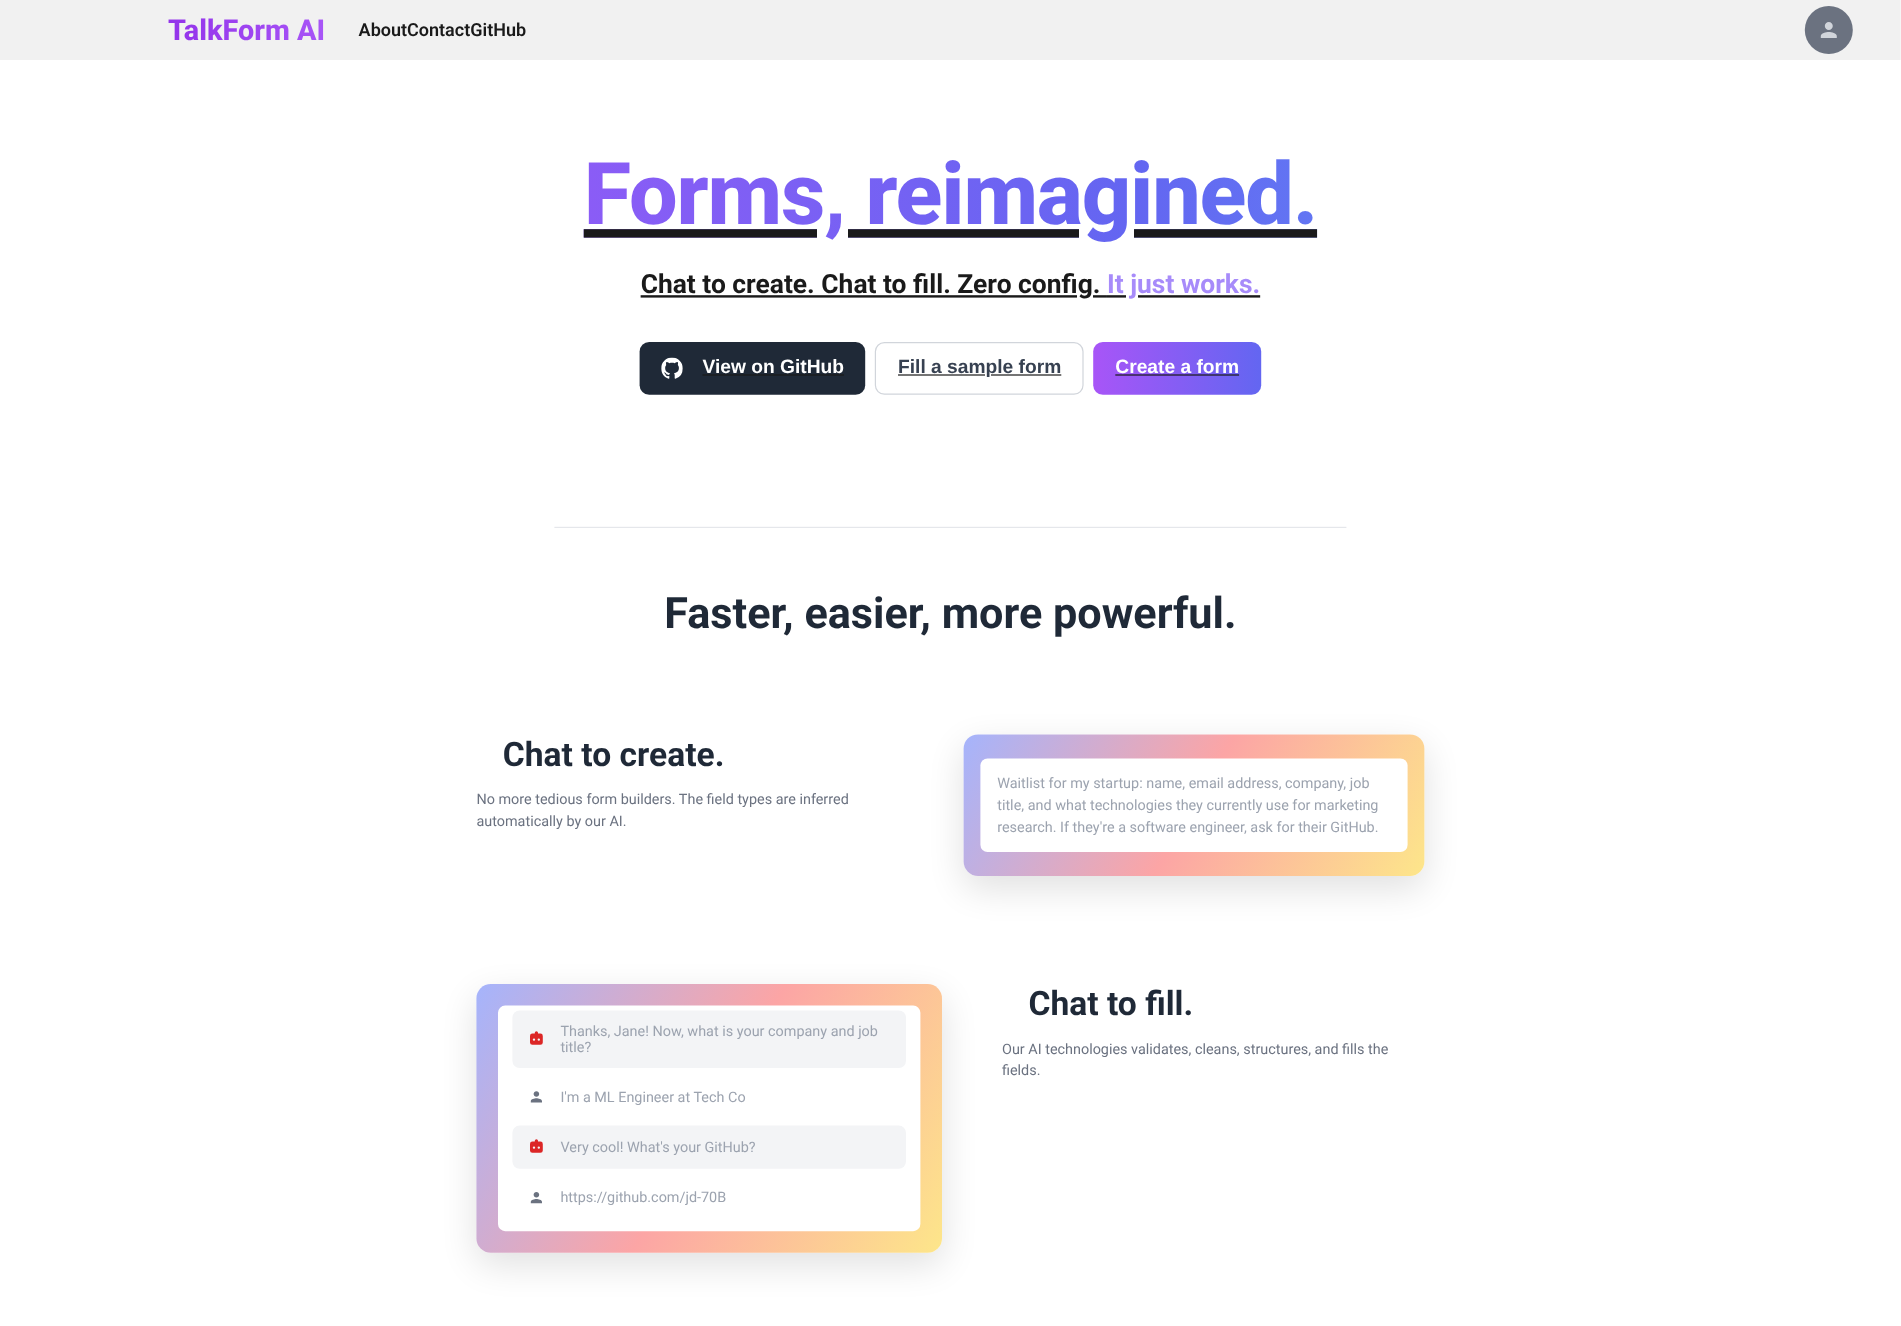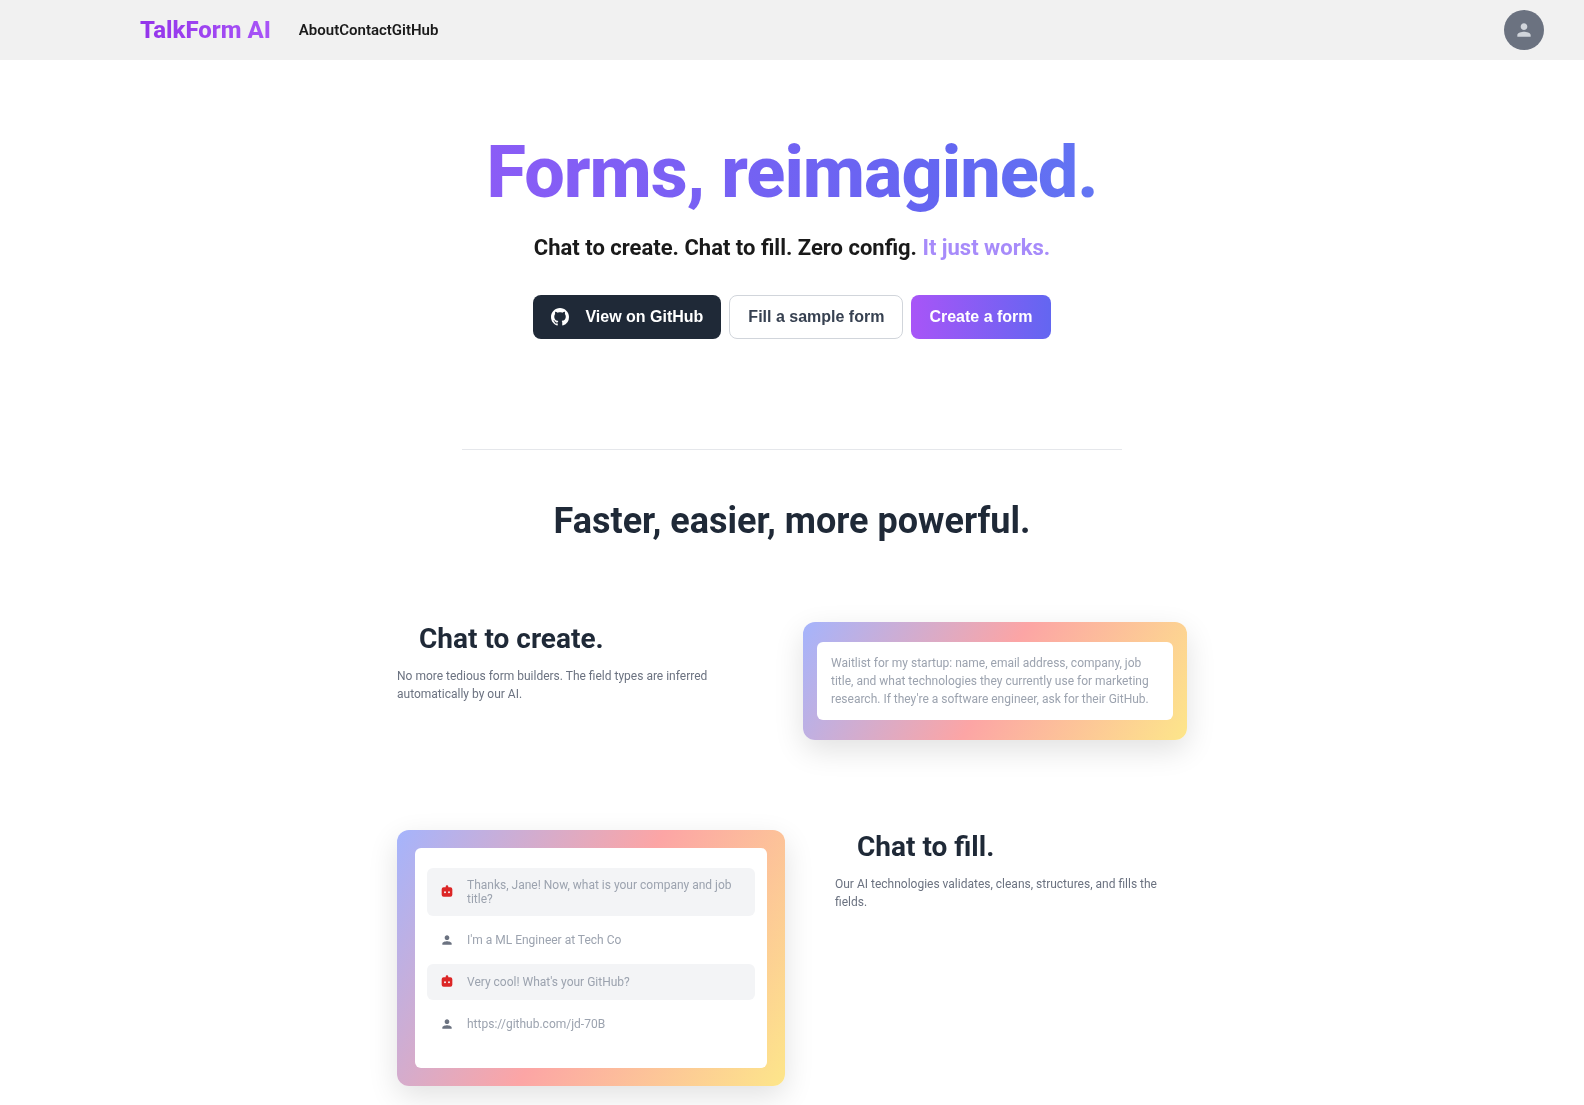"TalkForm AI" .topbar { height: 60px -> 50px }
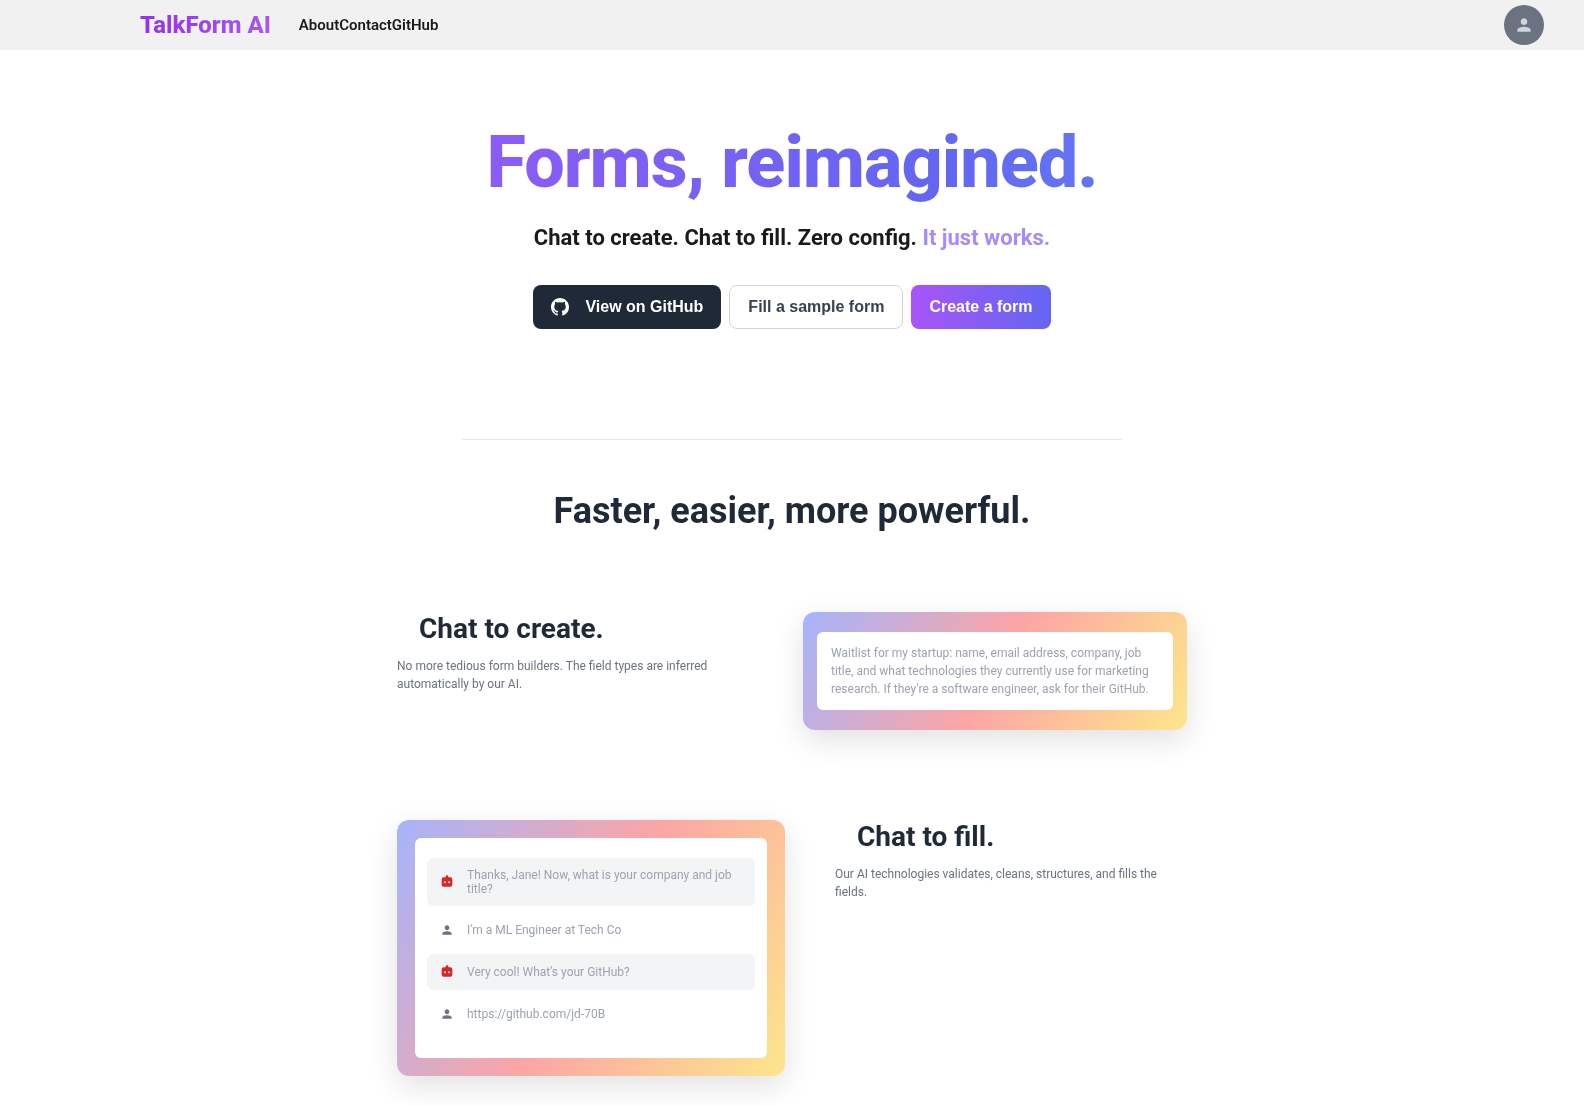"Forms, reimagined." .hero { text-decoration: none -> underline }
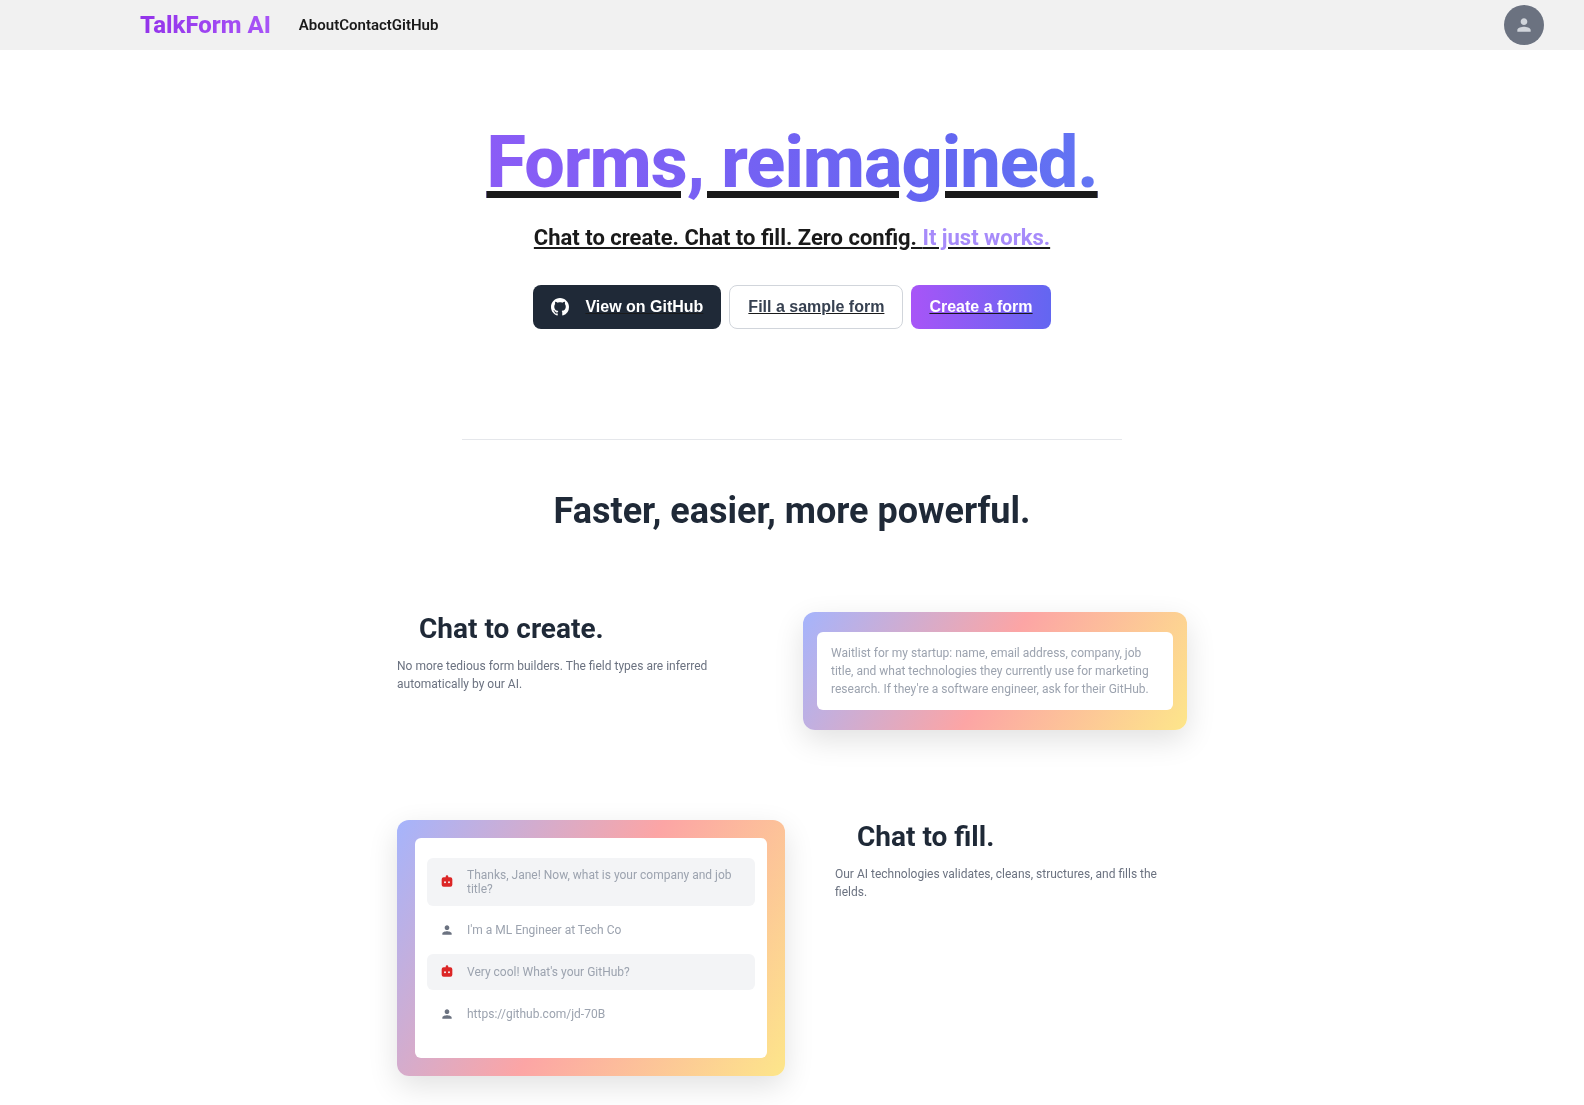"Thanks, Jane! Now, what is" .chat-inner { padding: 20px 12px -> 4px 12px }
